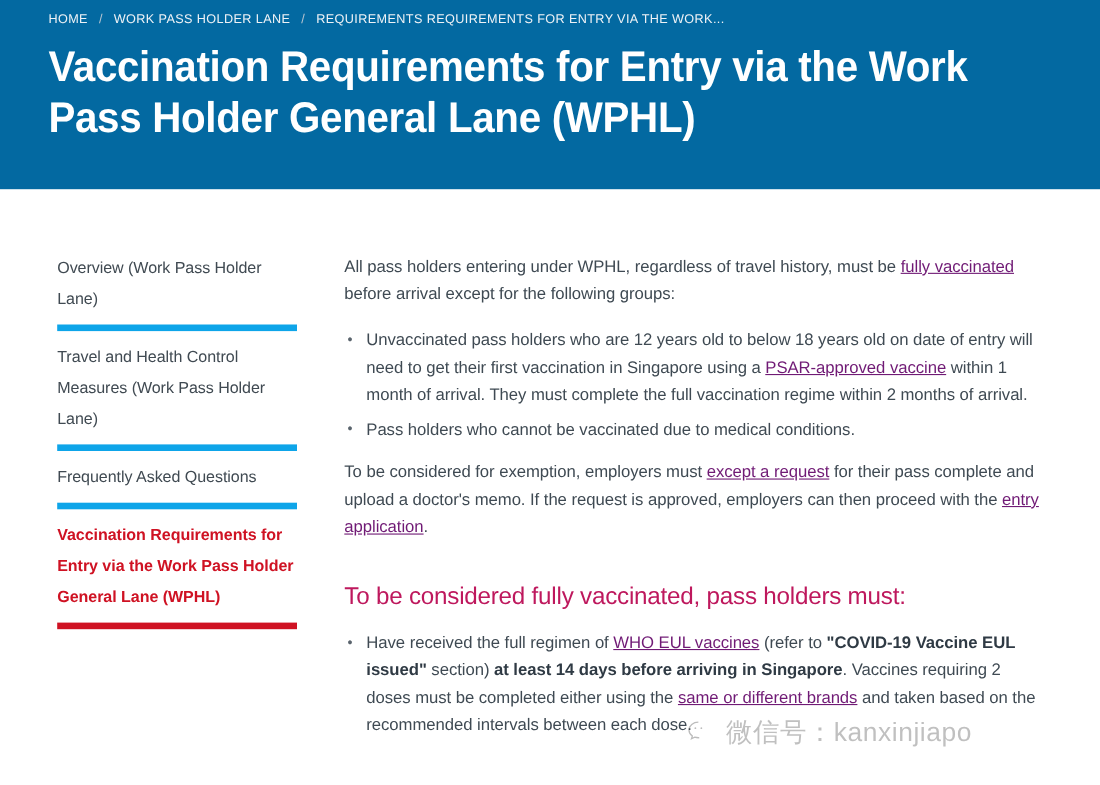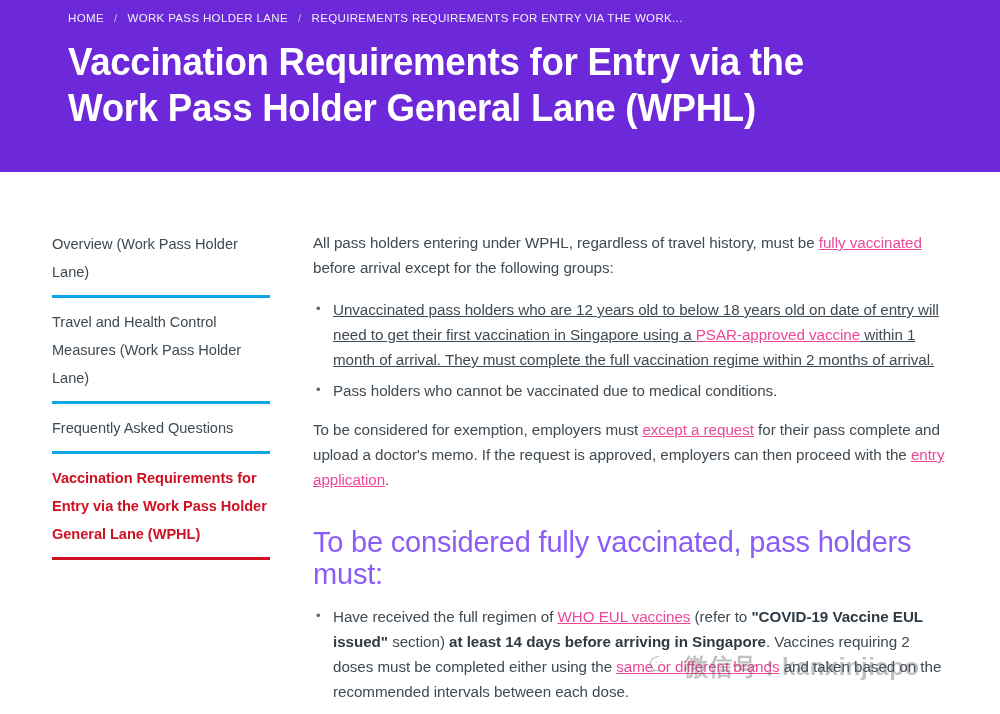"HOME" .banner { background: #6d28d9 -> #0369a1; padding: 0 68px -> 0 44px }
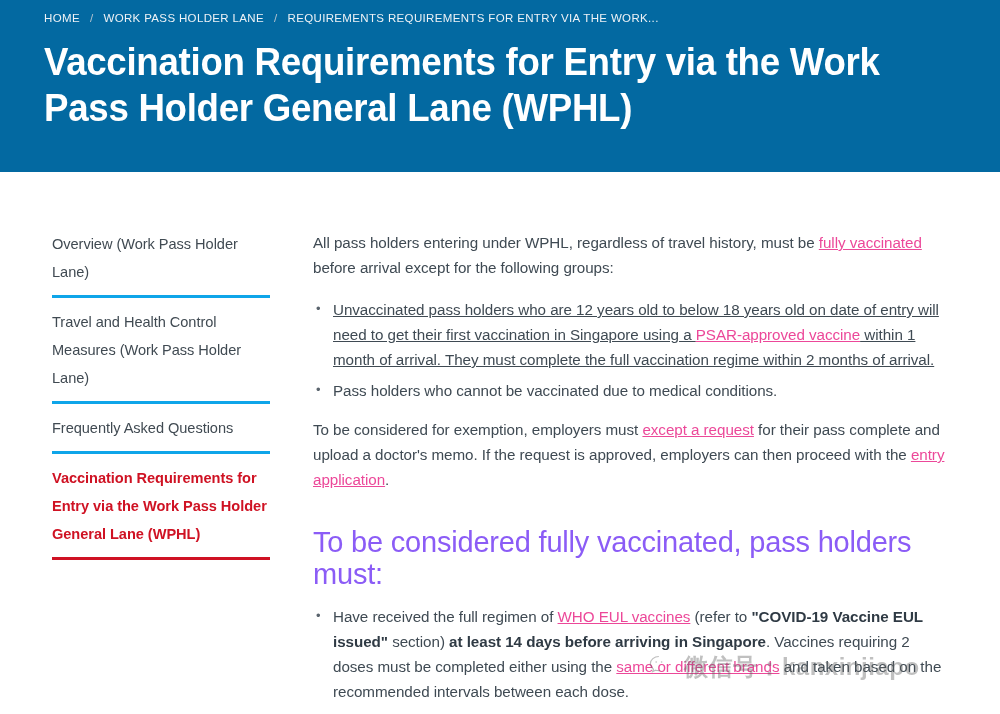"Overview (Work Pass Holder Lane)" .side-item { border-bottom: 3px solid #0ea5e9 -> 6px solid #0ea5e9 }
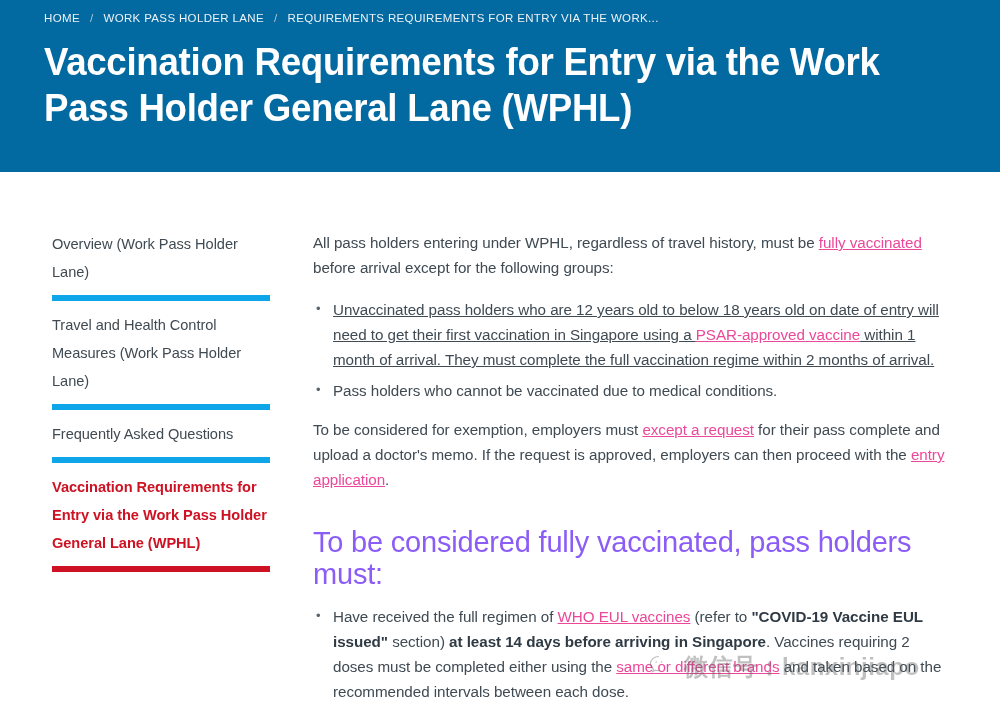"fully vaccinated" a.link { color: #ec4899 -> #701a75 }
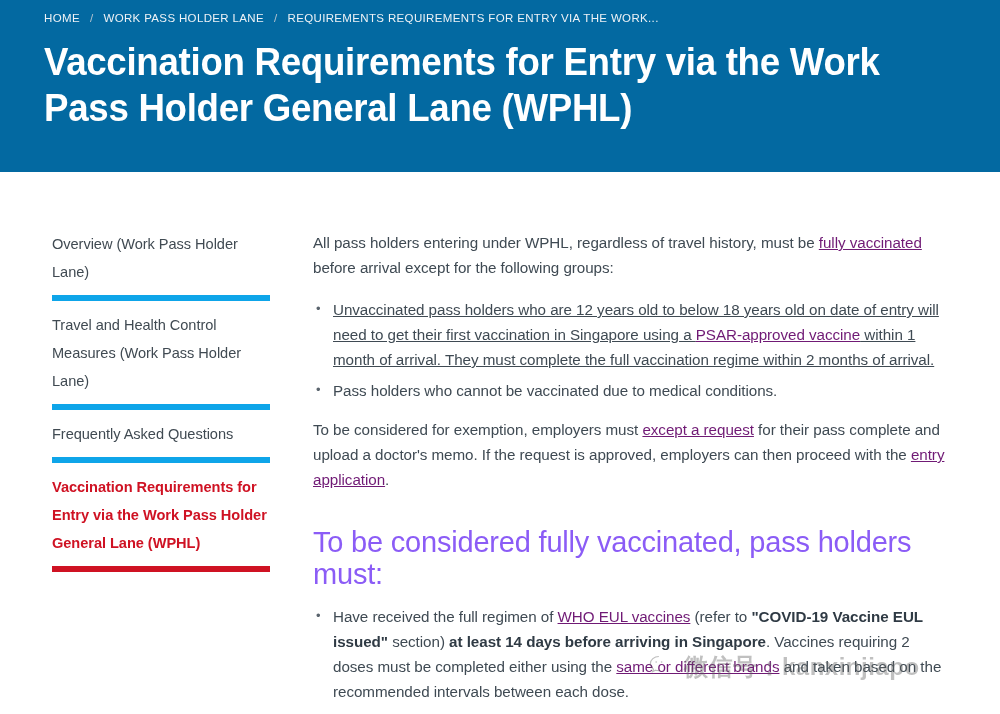"Unvaccinated pass holders who are" .content li p { text-decoration: underline -> none }
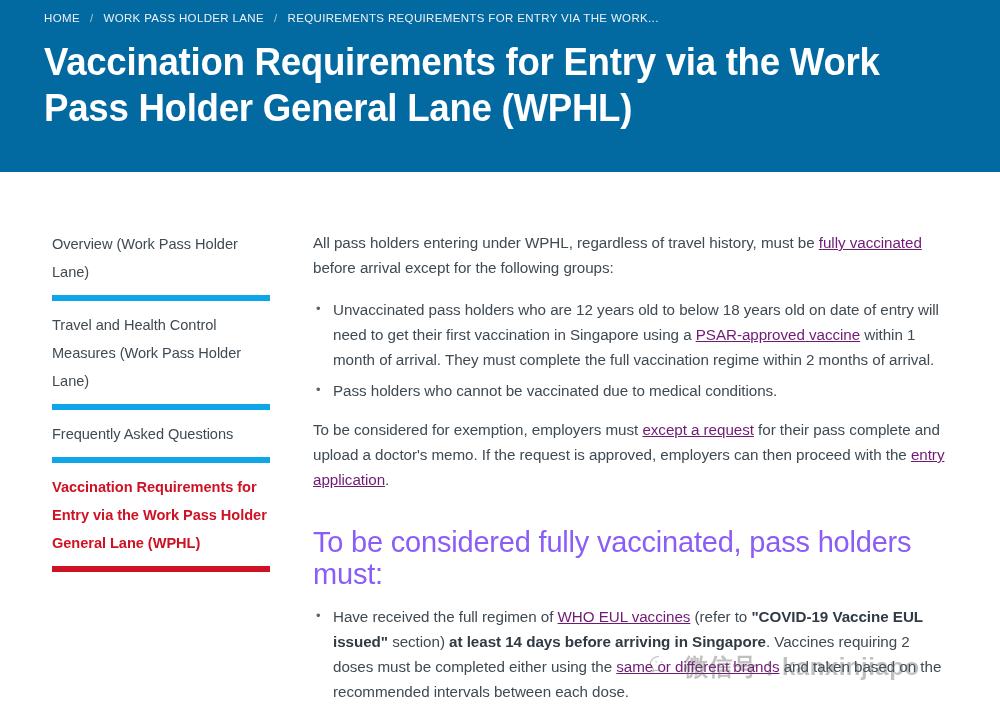"To be considered fully vaccinated," h2.section-heading { color: #8b5cf6 -> #be185d; font-size: 29px -> 22px }
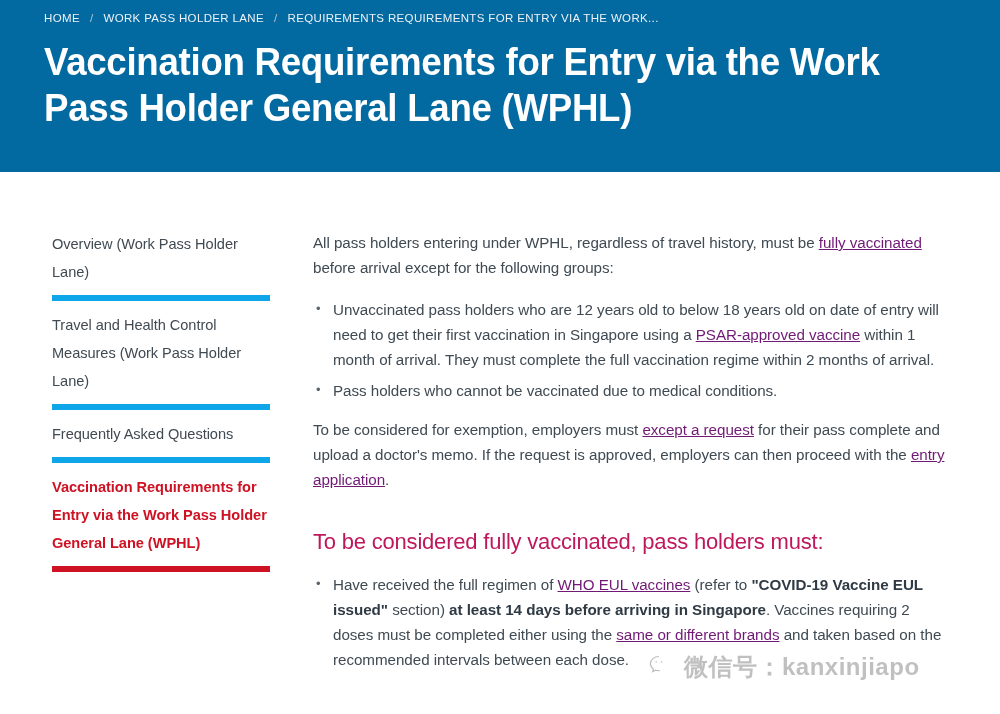"微信号：kanxinjiapo" .watermark { font-weight: bold -> none; left: 648px -> 624px }
